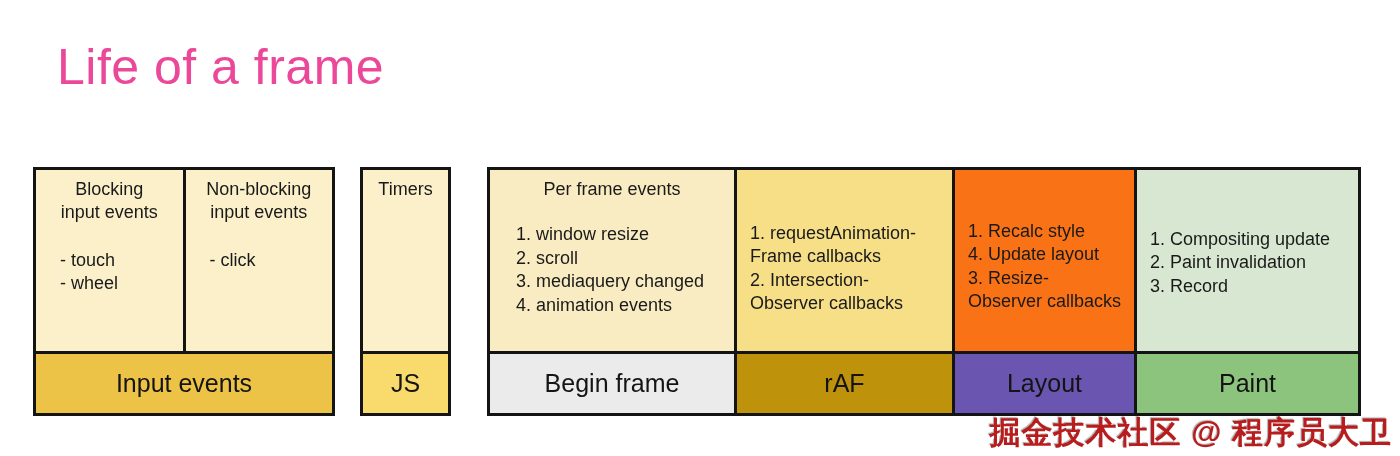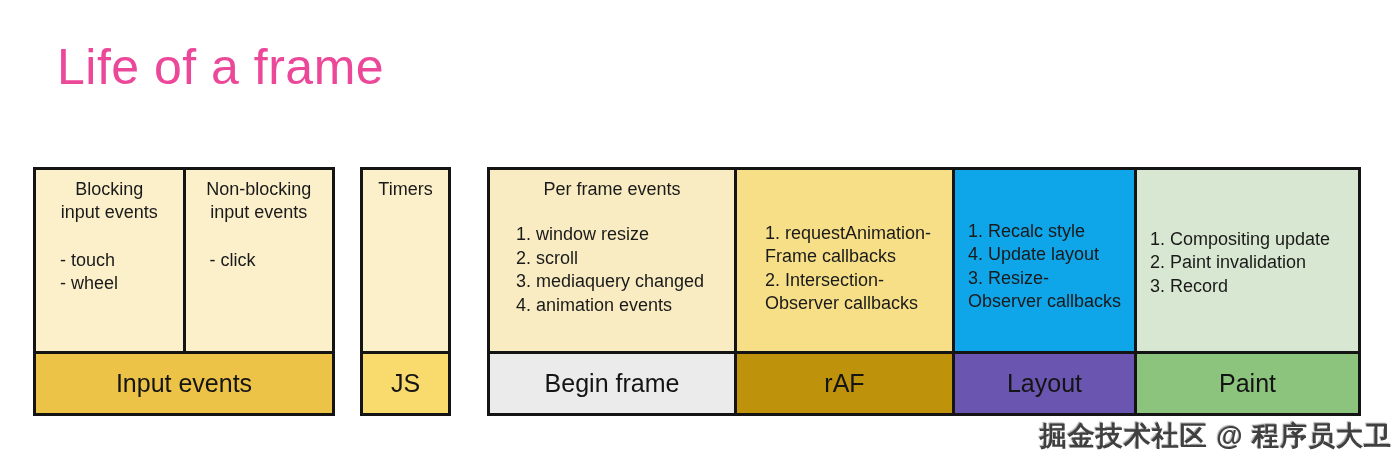"1. requestAnimation-" .pad-mid { padding: 52px 8px 0 28px -> 52px 8px 0 13px }
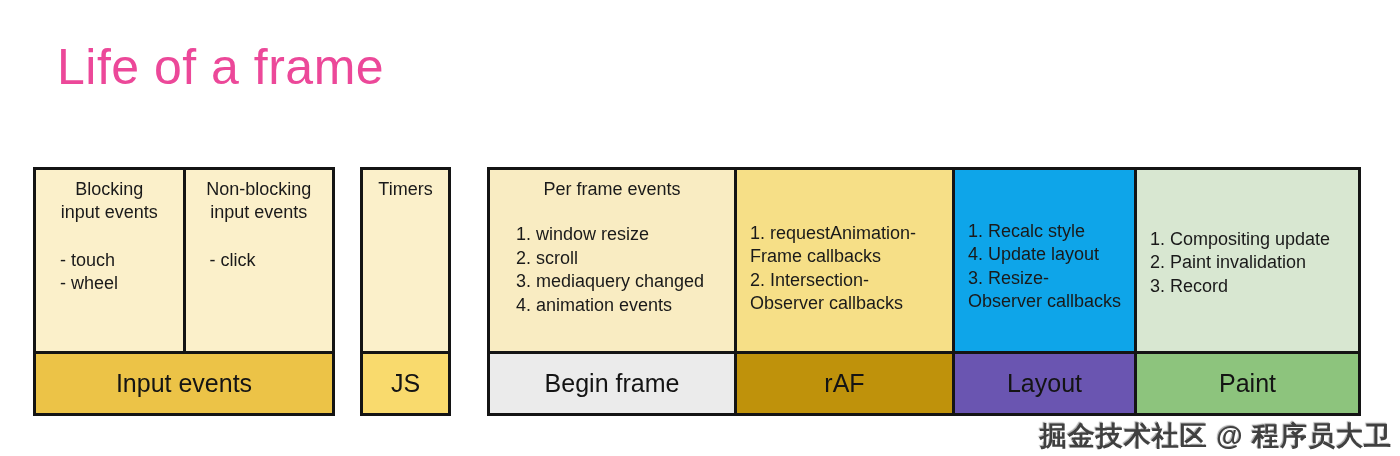"1. Recalc style" div.cell { background: #0ea5e9 -> #f97316 }
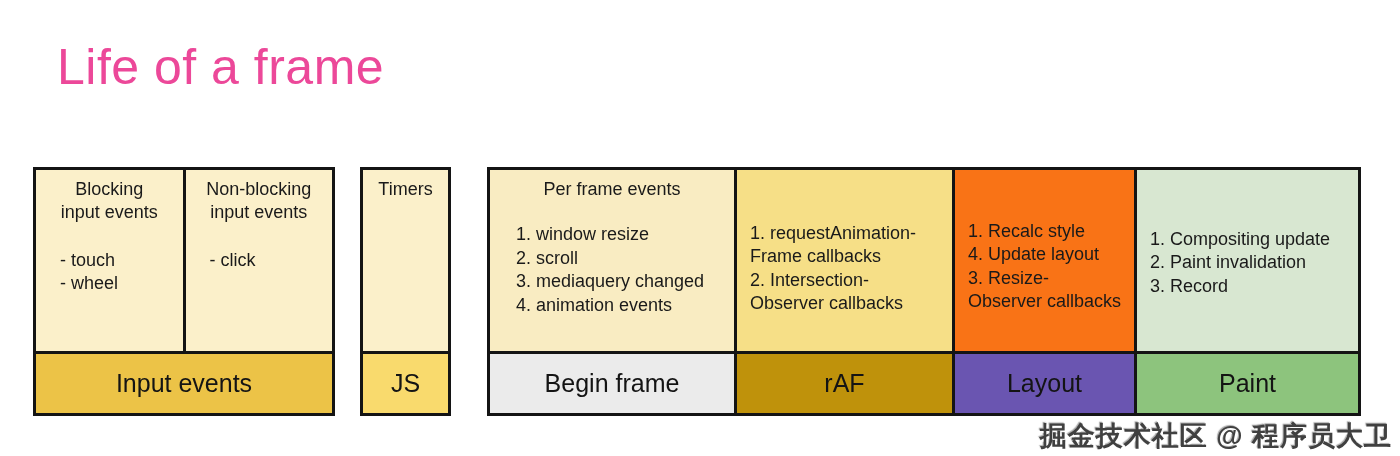"掘金技术社区 @ 程序员大卫" .watermark { color: #404040 -> #b91c1c; font-size: 27px -> 31px }
